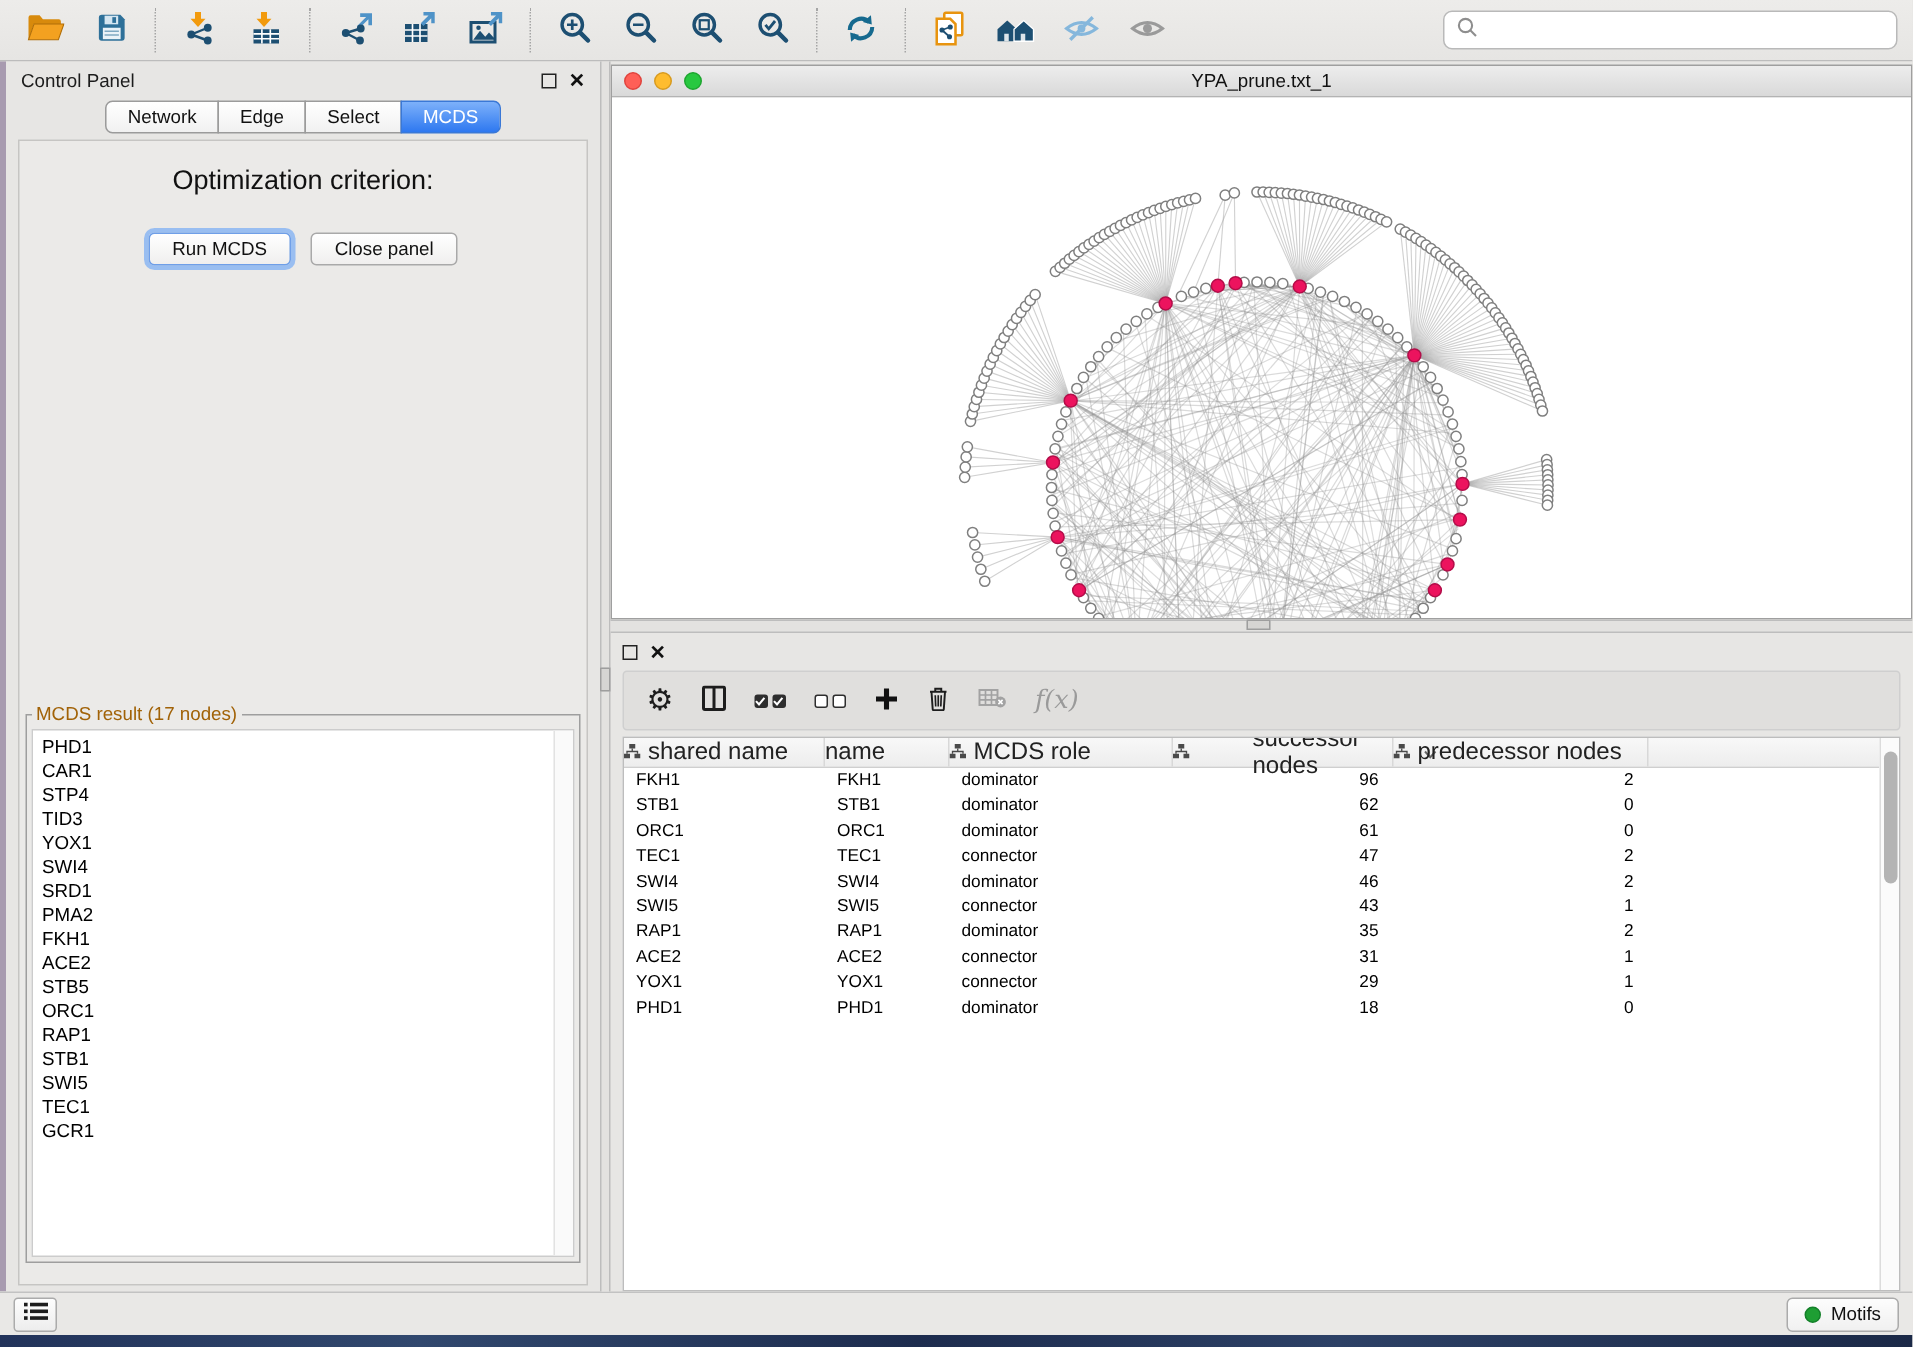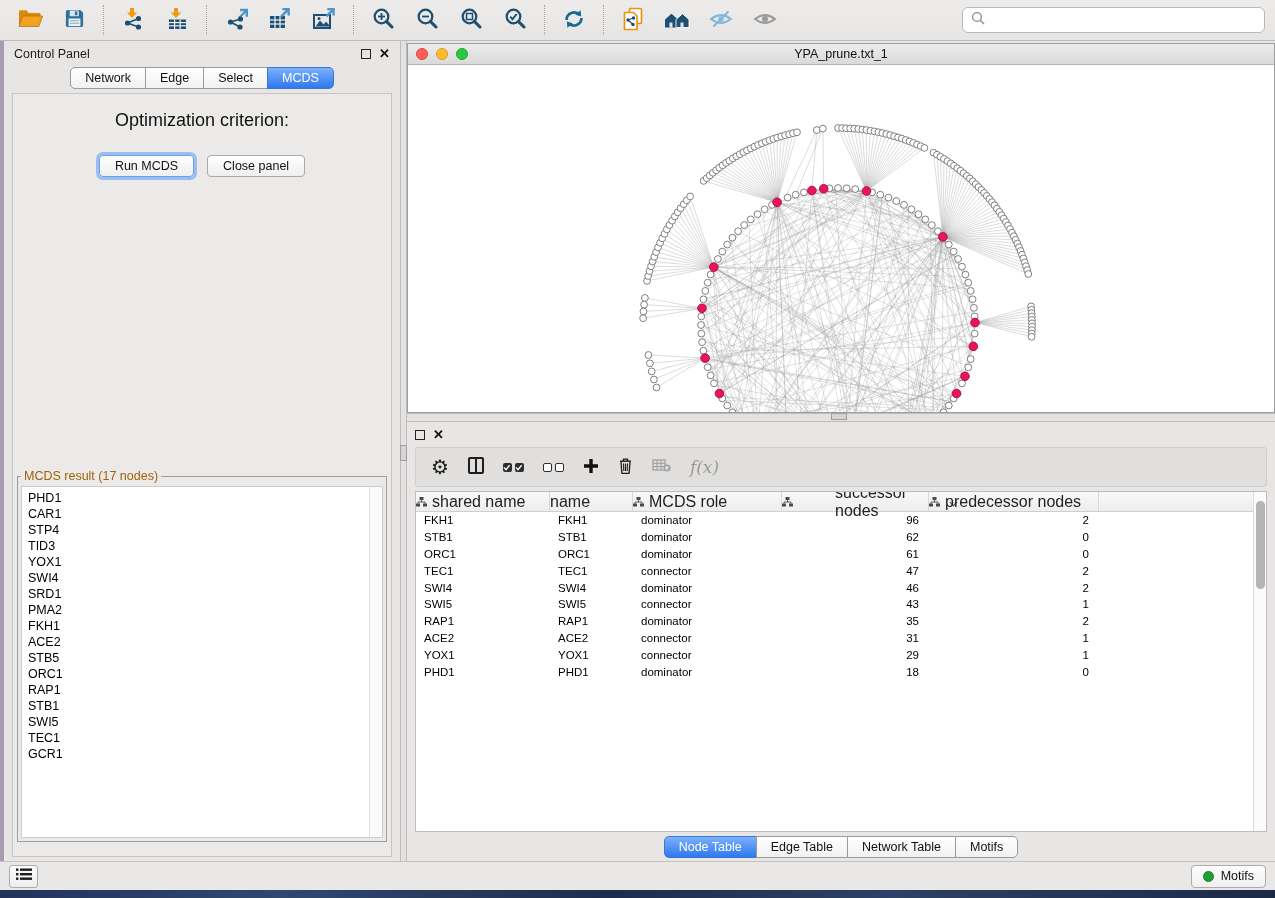"Node Table" div.tp-tabs { html: <div> <div> <span>Node Table</span> <span>Edge Table</span> <span>Network Table</span> <span>Motifs</span> </div> </div> -> none }
